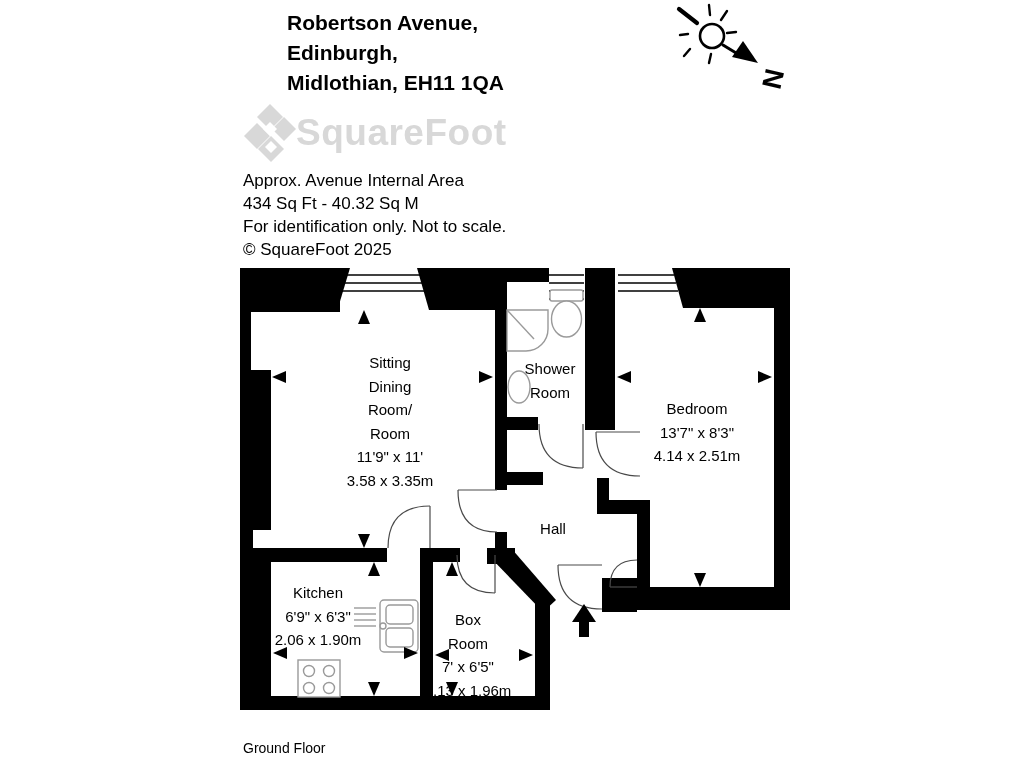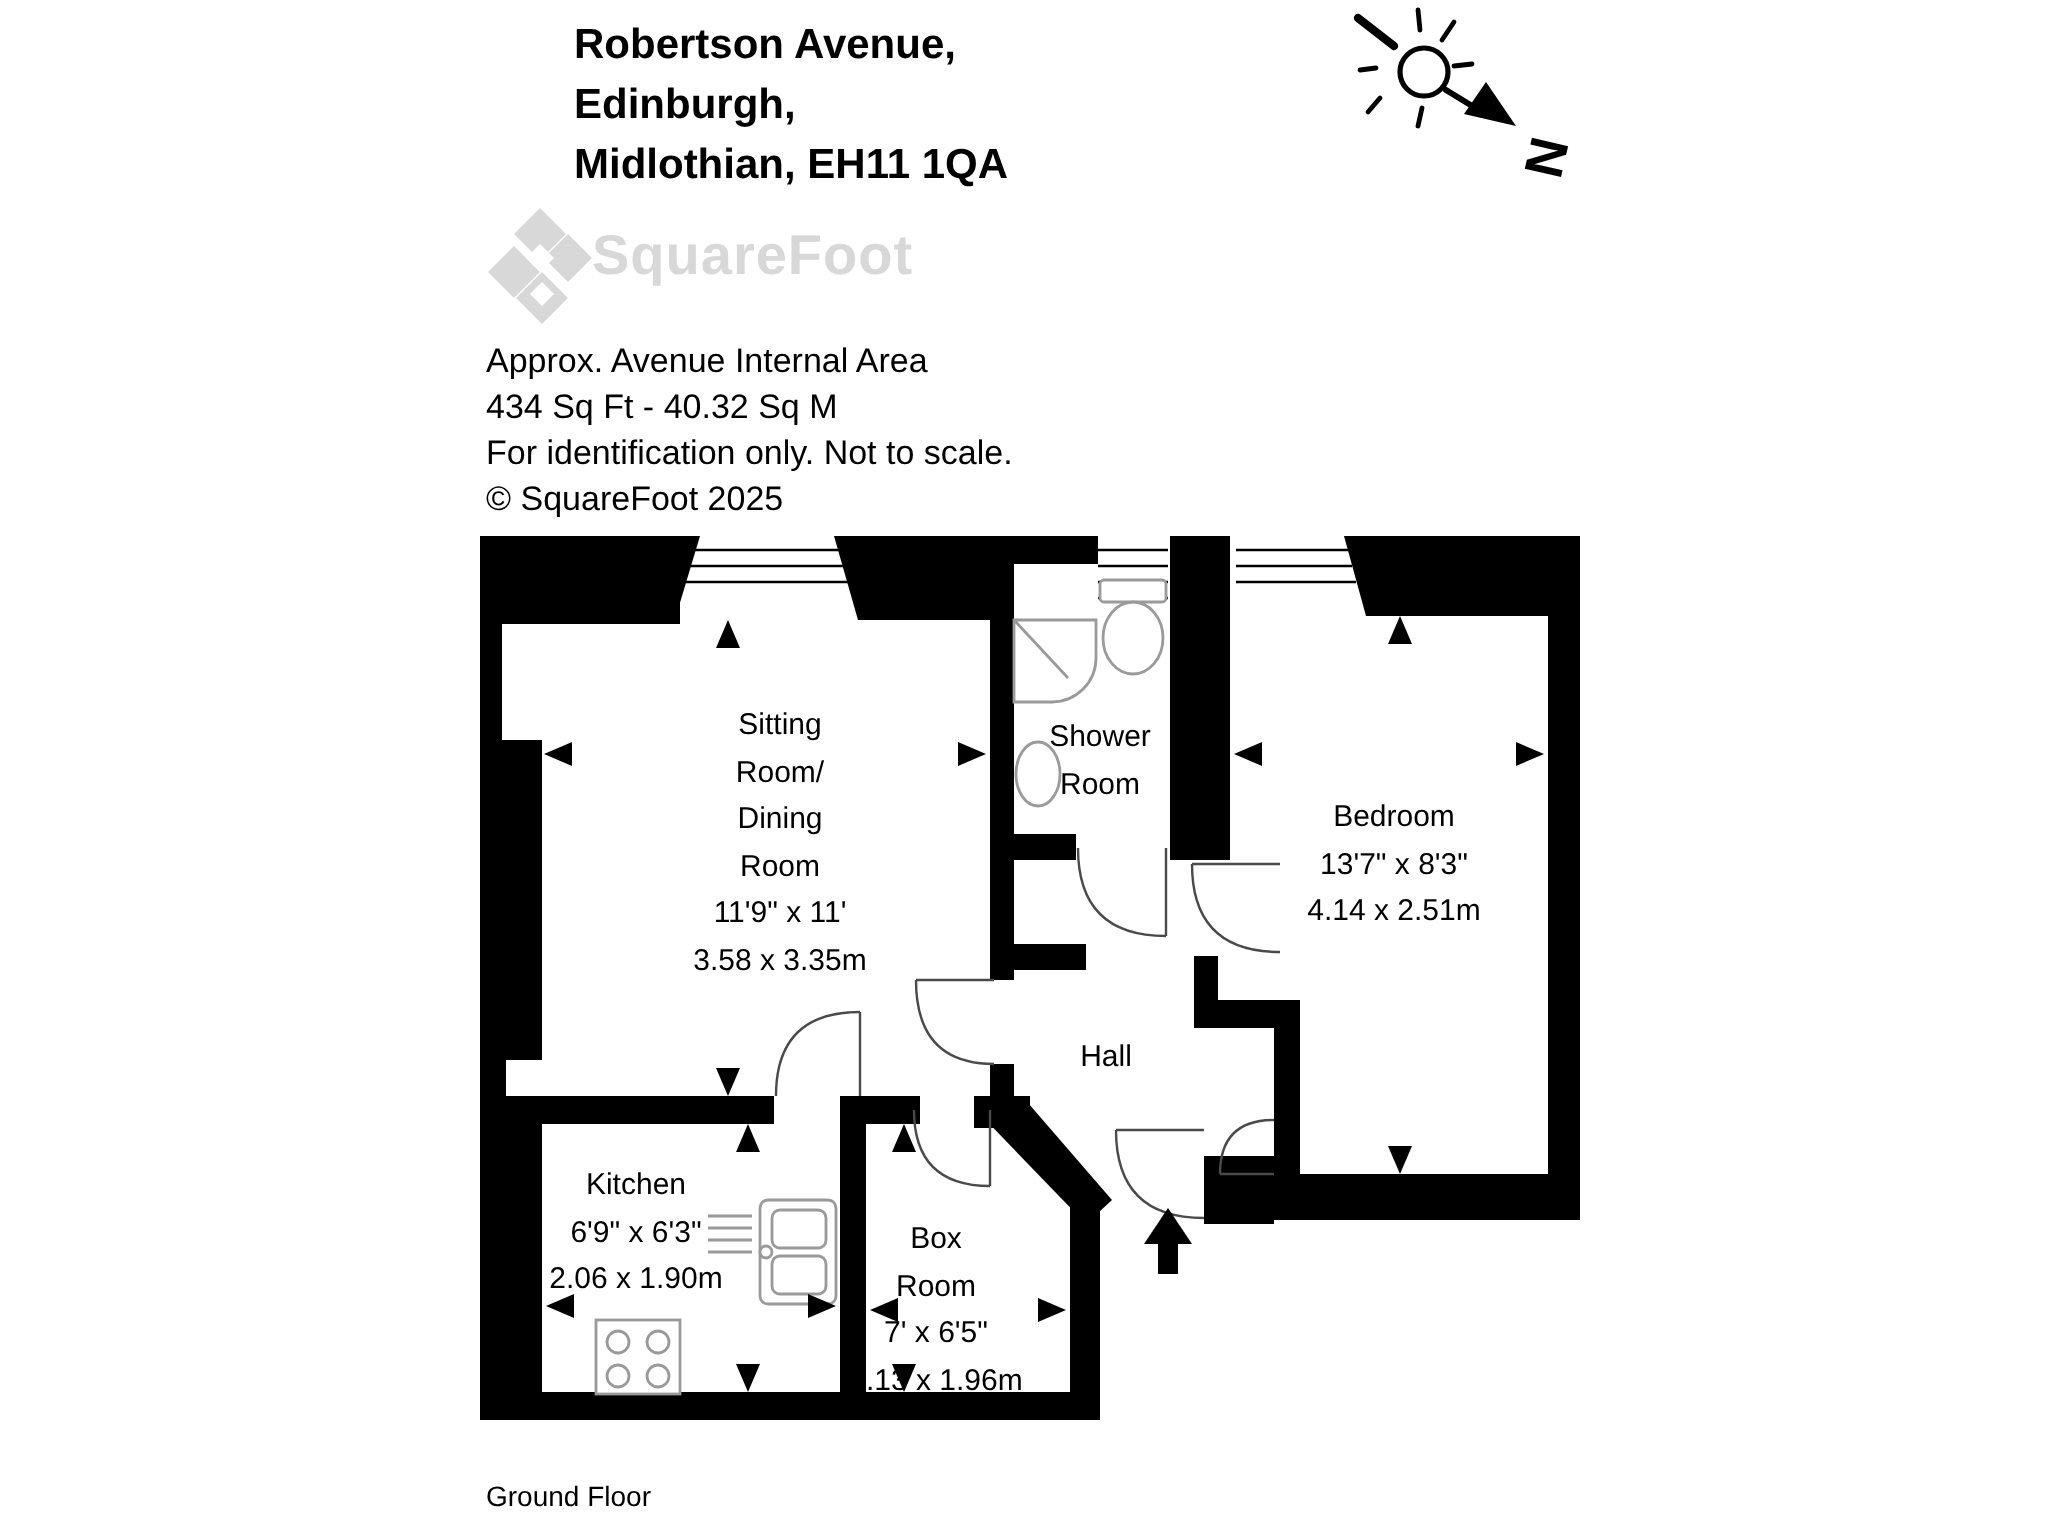"SquareFoot" .logo-text { font-size: 28px -> 37px }
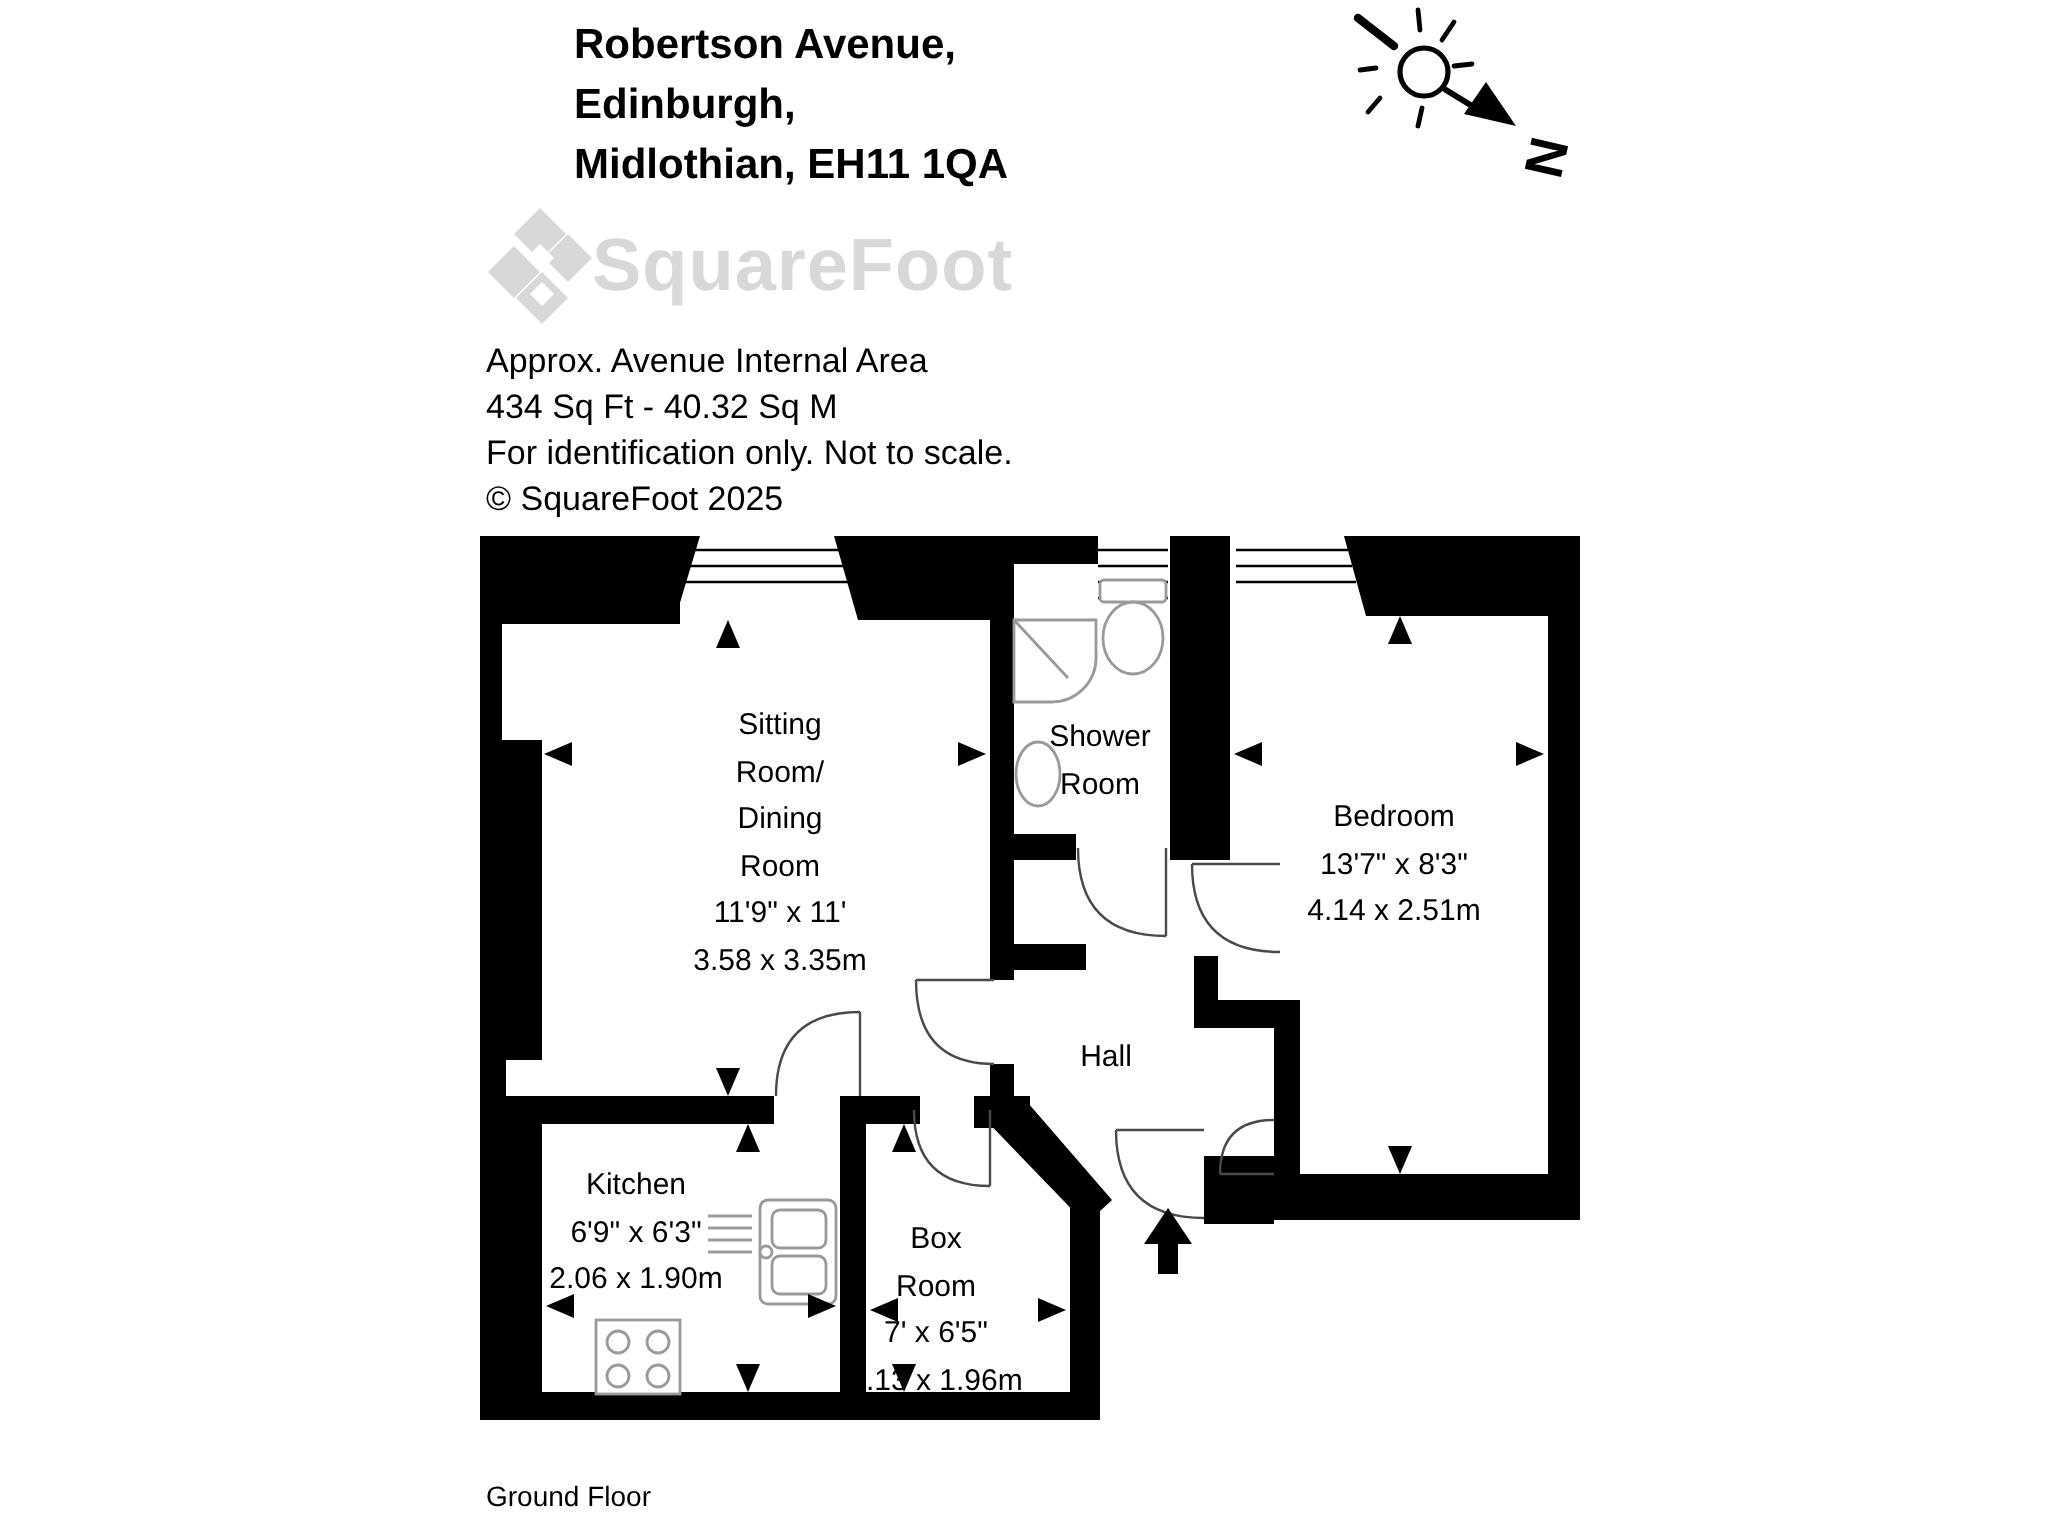"Room/" div { order: before "Dining" -> after "Dining" }
